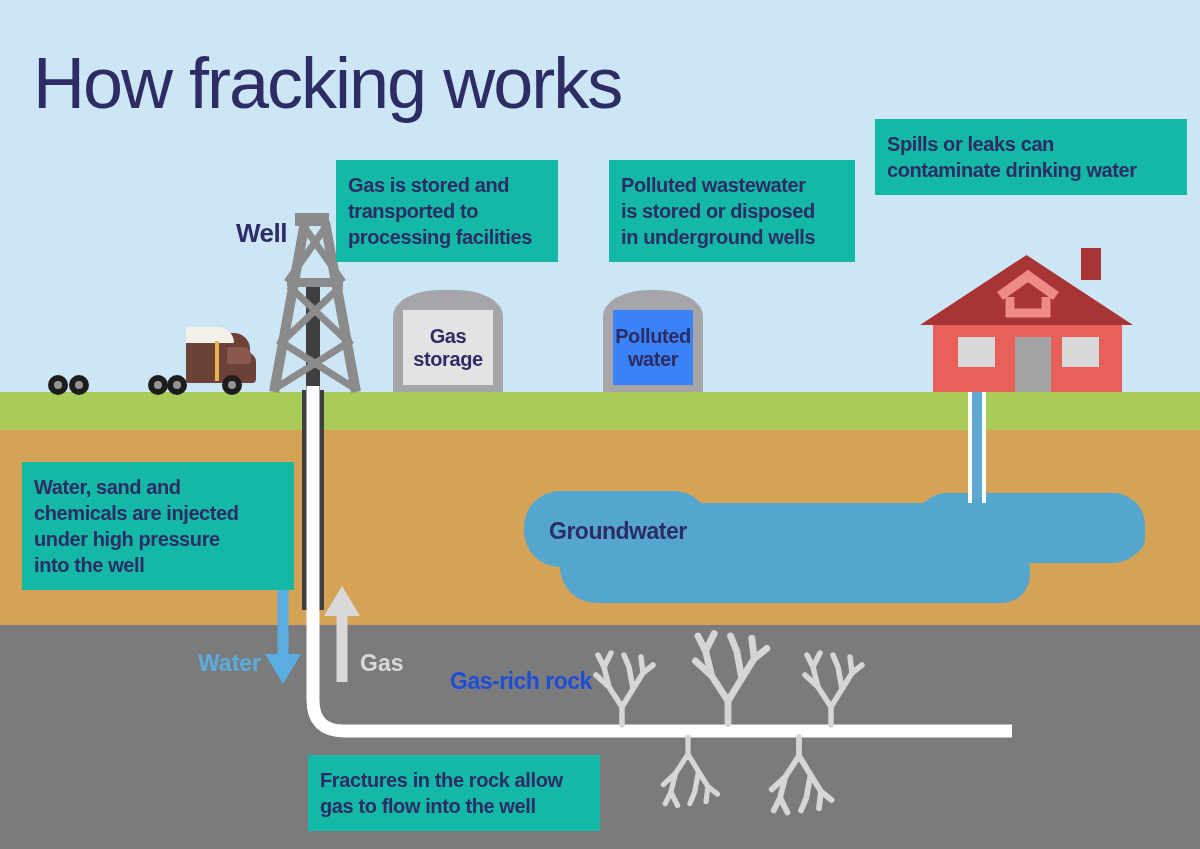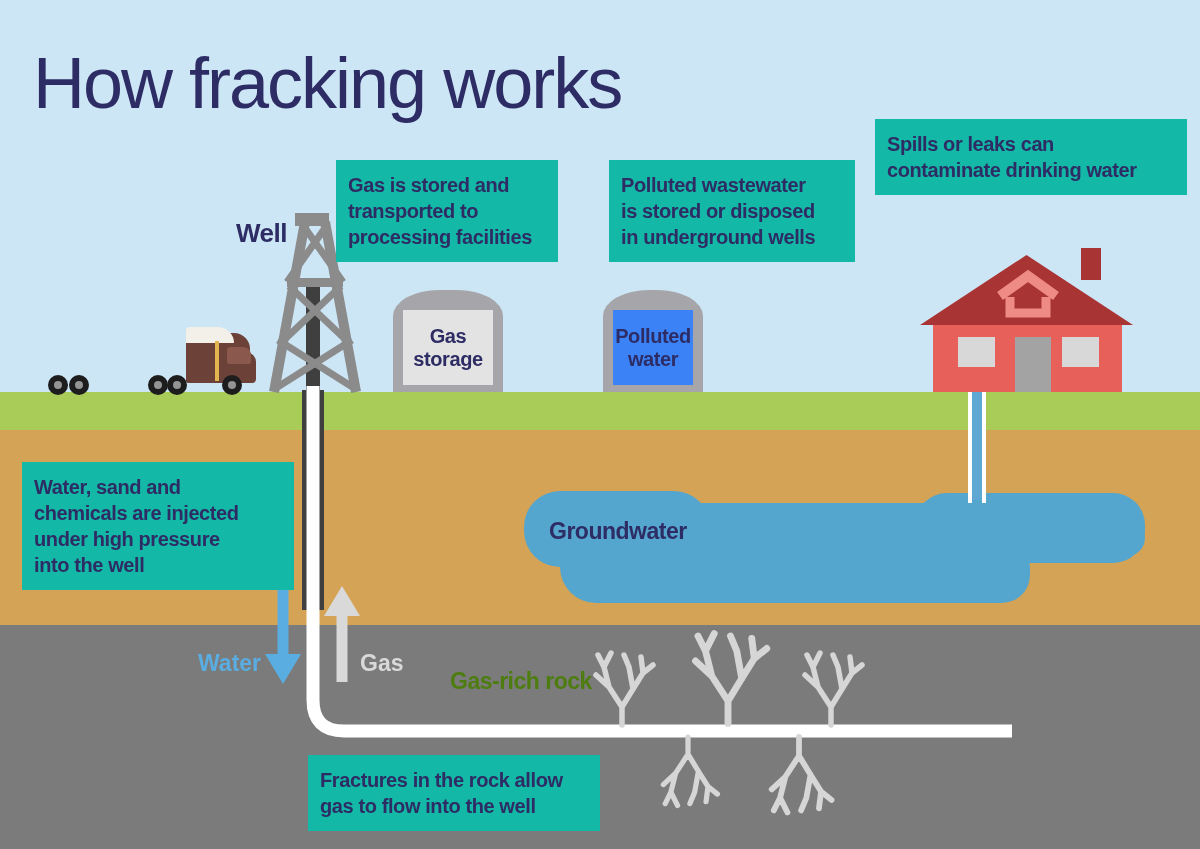"Gas-rich rock" #gasrock-label { color: #4d7c0f -> #1d4ed8 }
